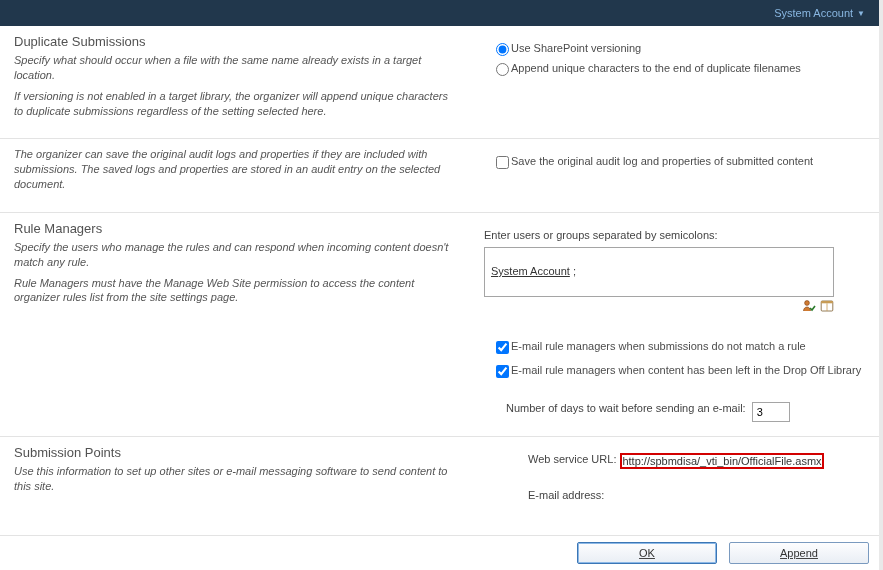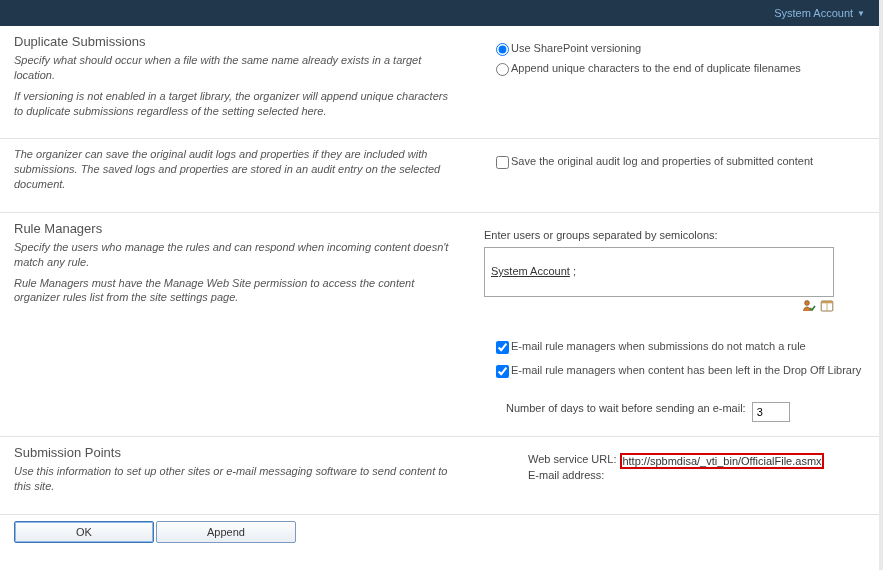"Web service URL:" .sub-row { margin-bottom: 0 -> 20px }
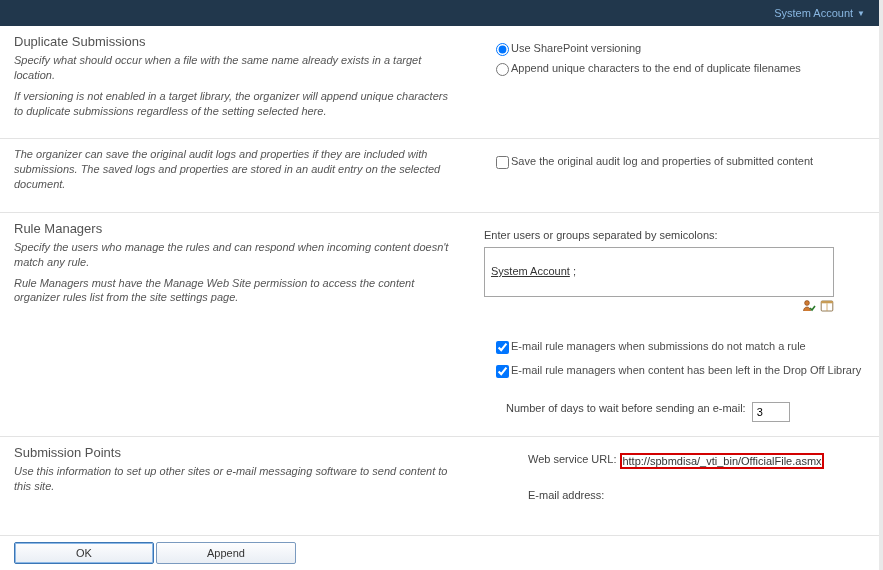"OK" .button-bar { gap: 2px -> 12px; justify-content: flex-start -> flex-end; text-decoration: none -> underline }
